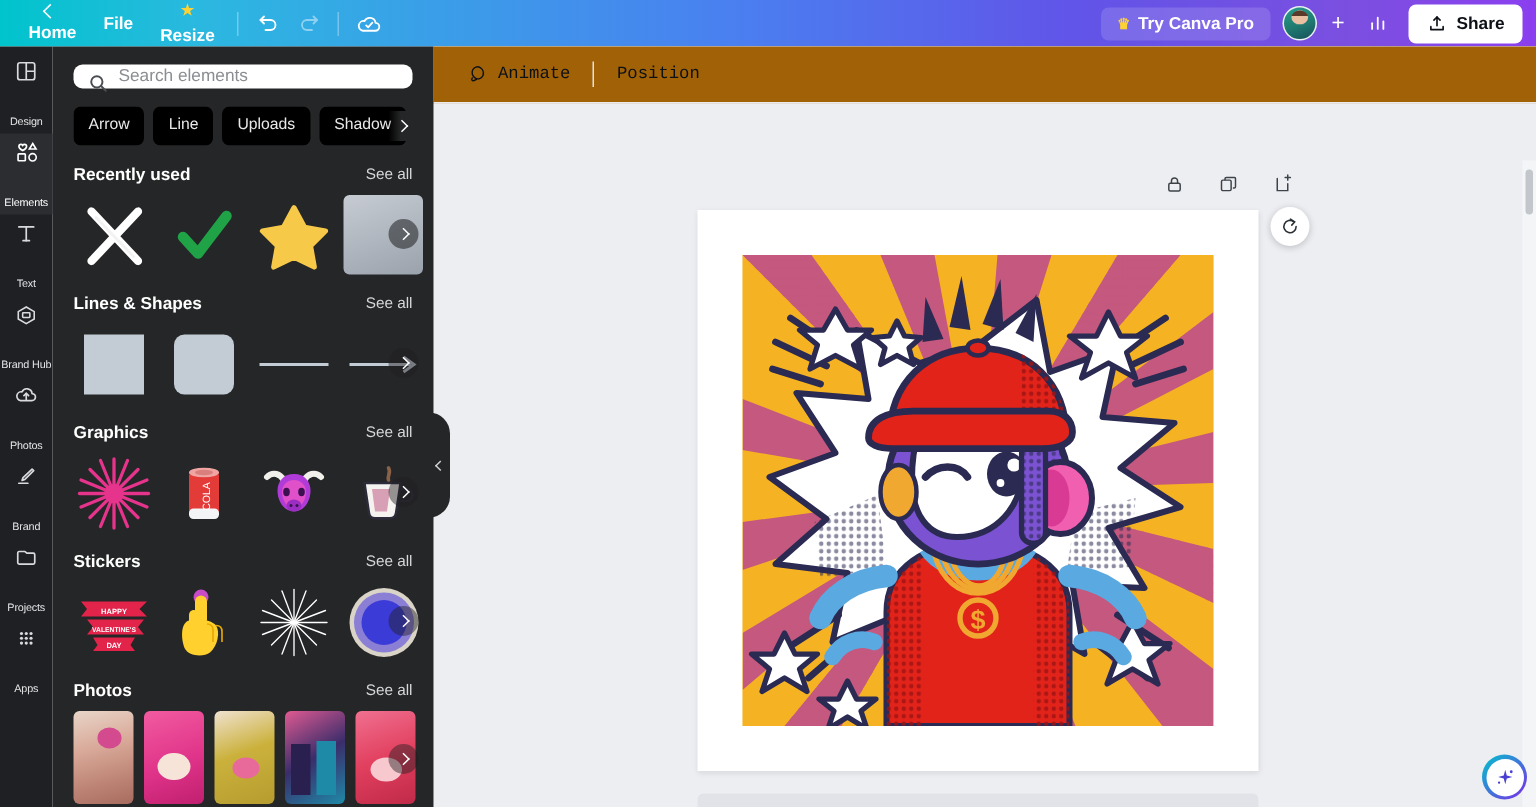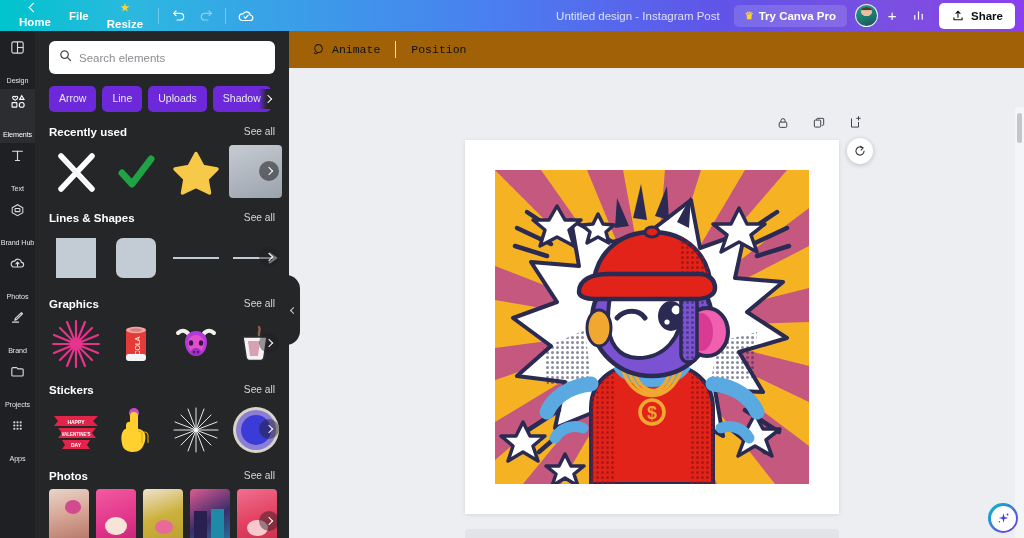"Untitled design - Instagram Post" div.doc-title { html: <div>Untitled design - Instagram Post</div> -> none }
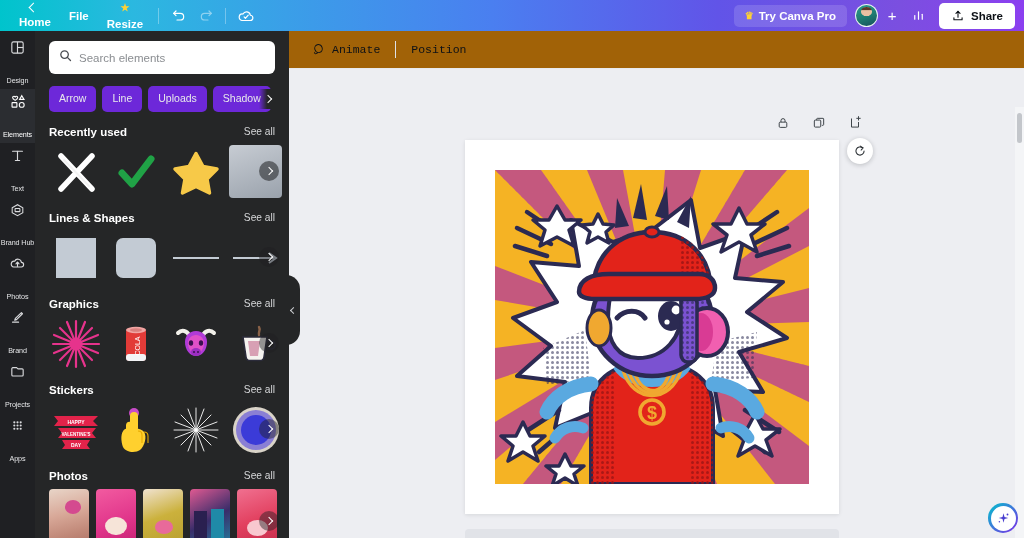"Search elements" .search-box { height: 33px -> 16px }
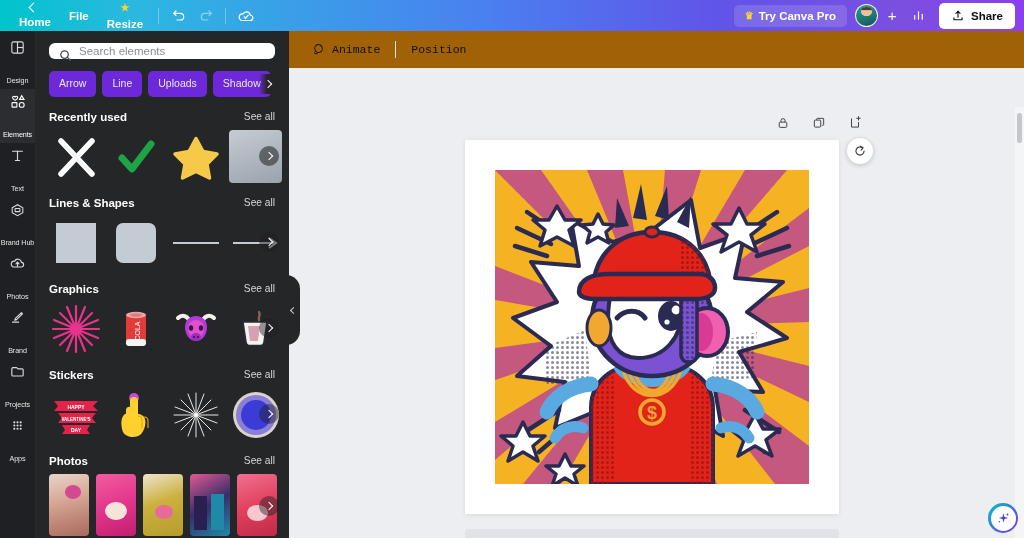"Arrow" .chip { background: #6d28d9 -> #000000 }
